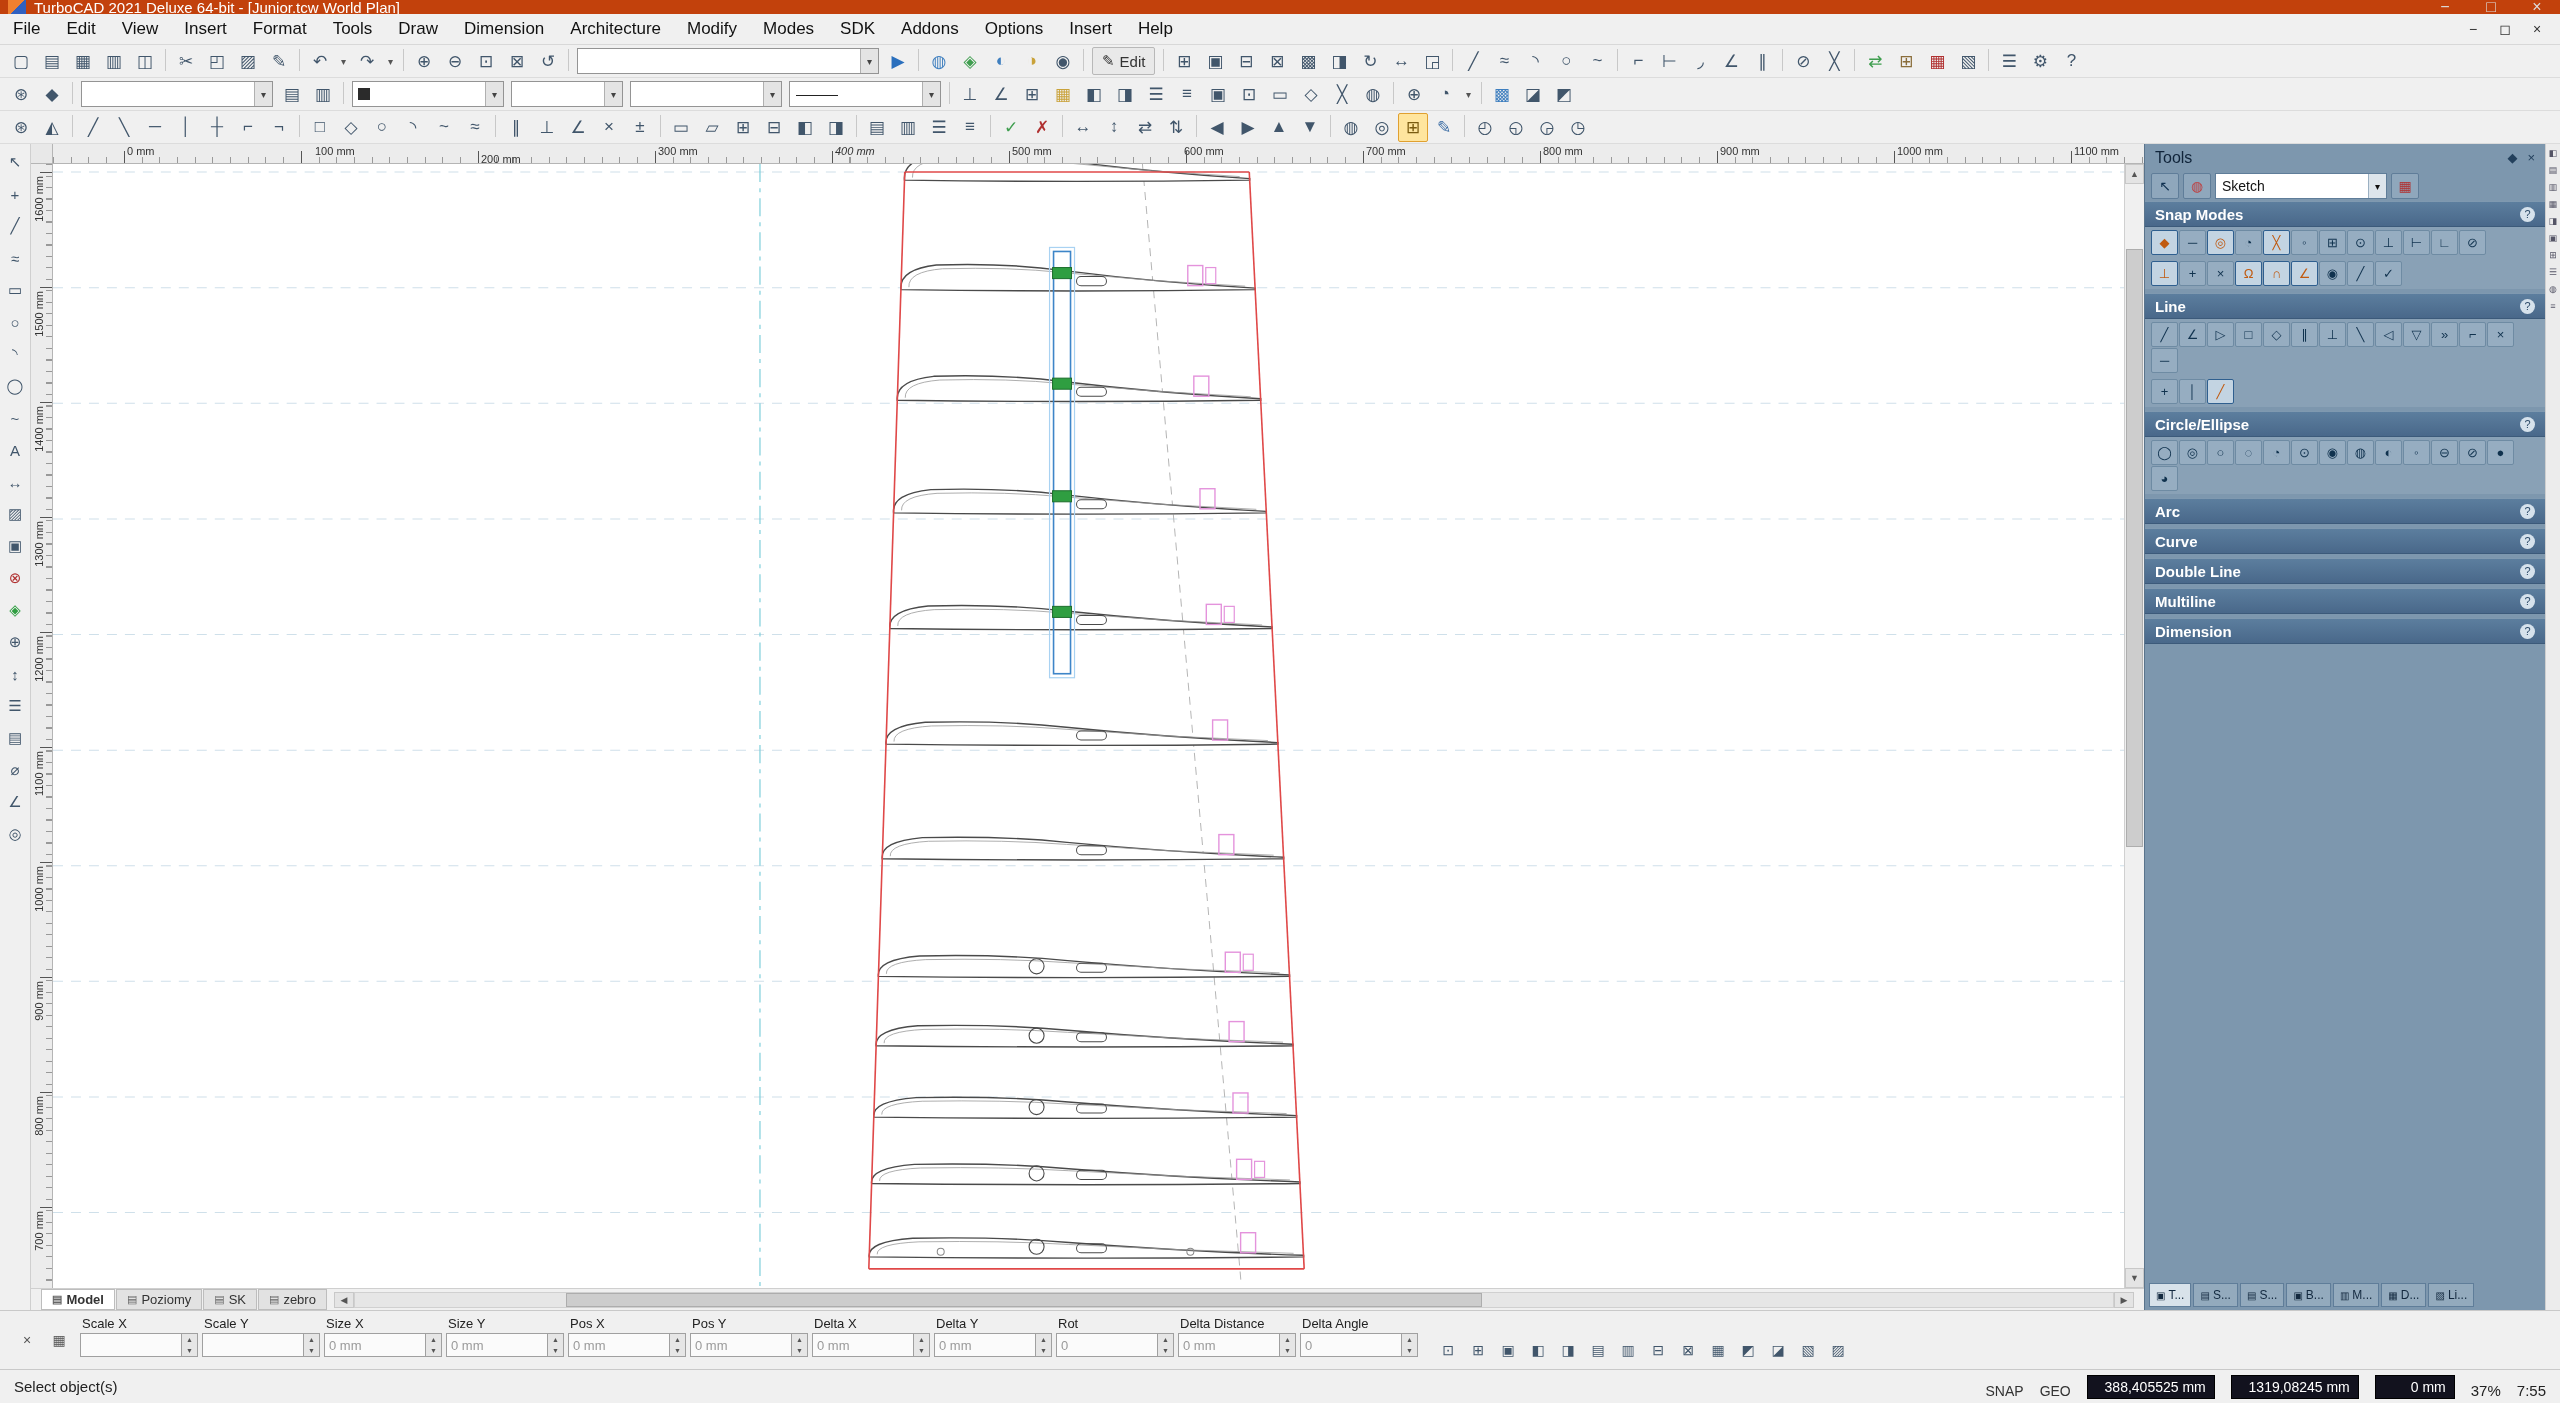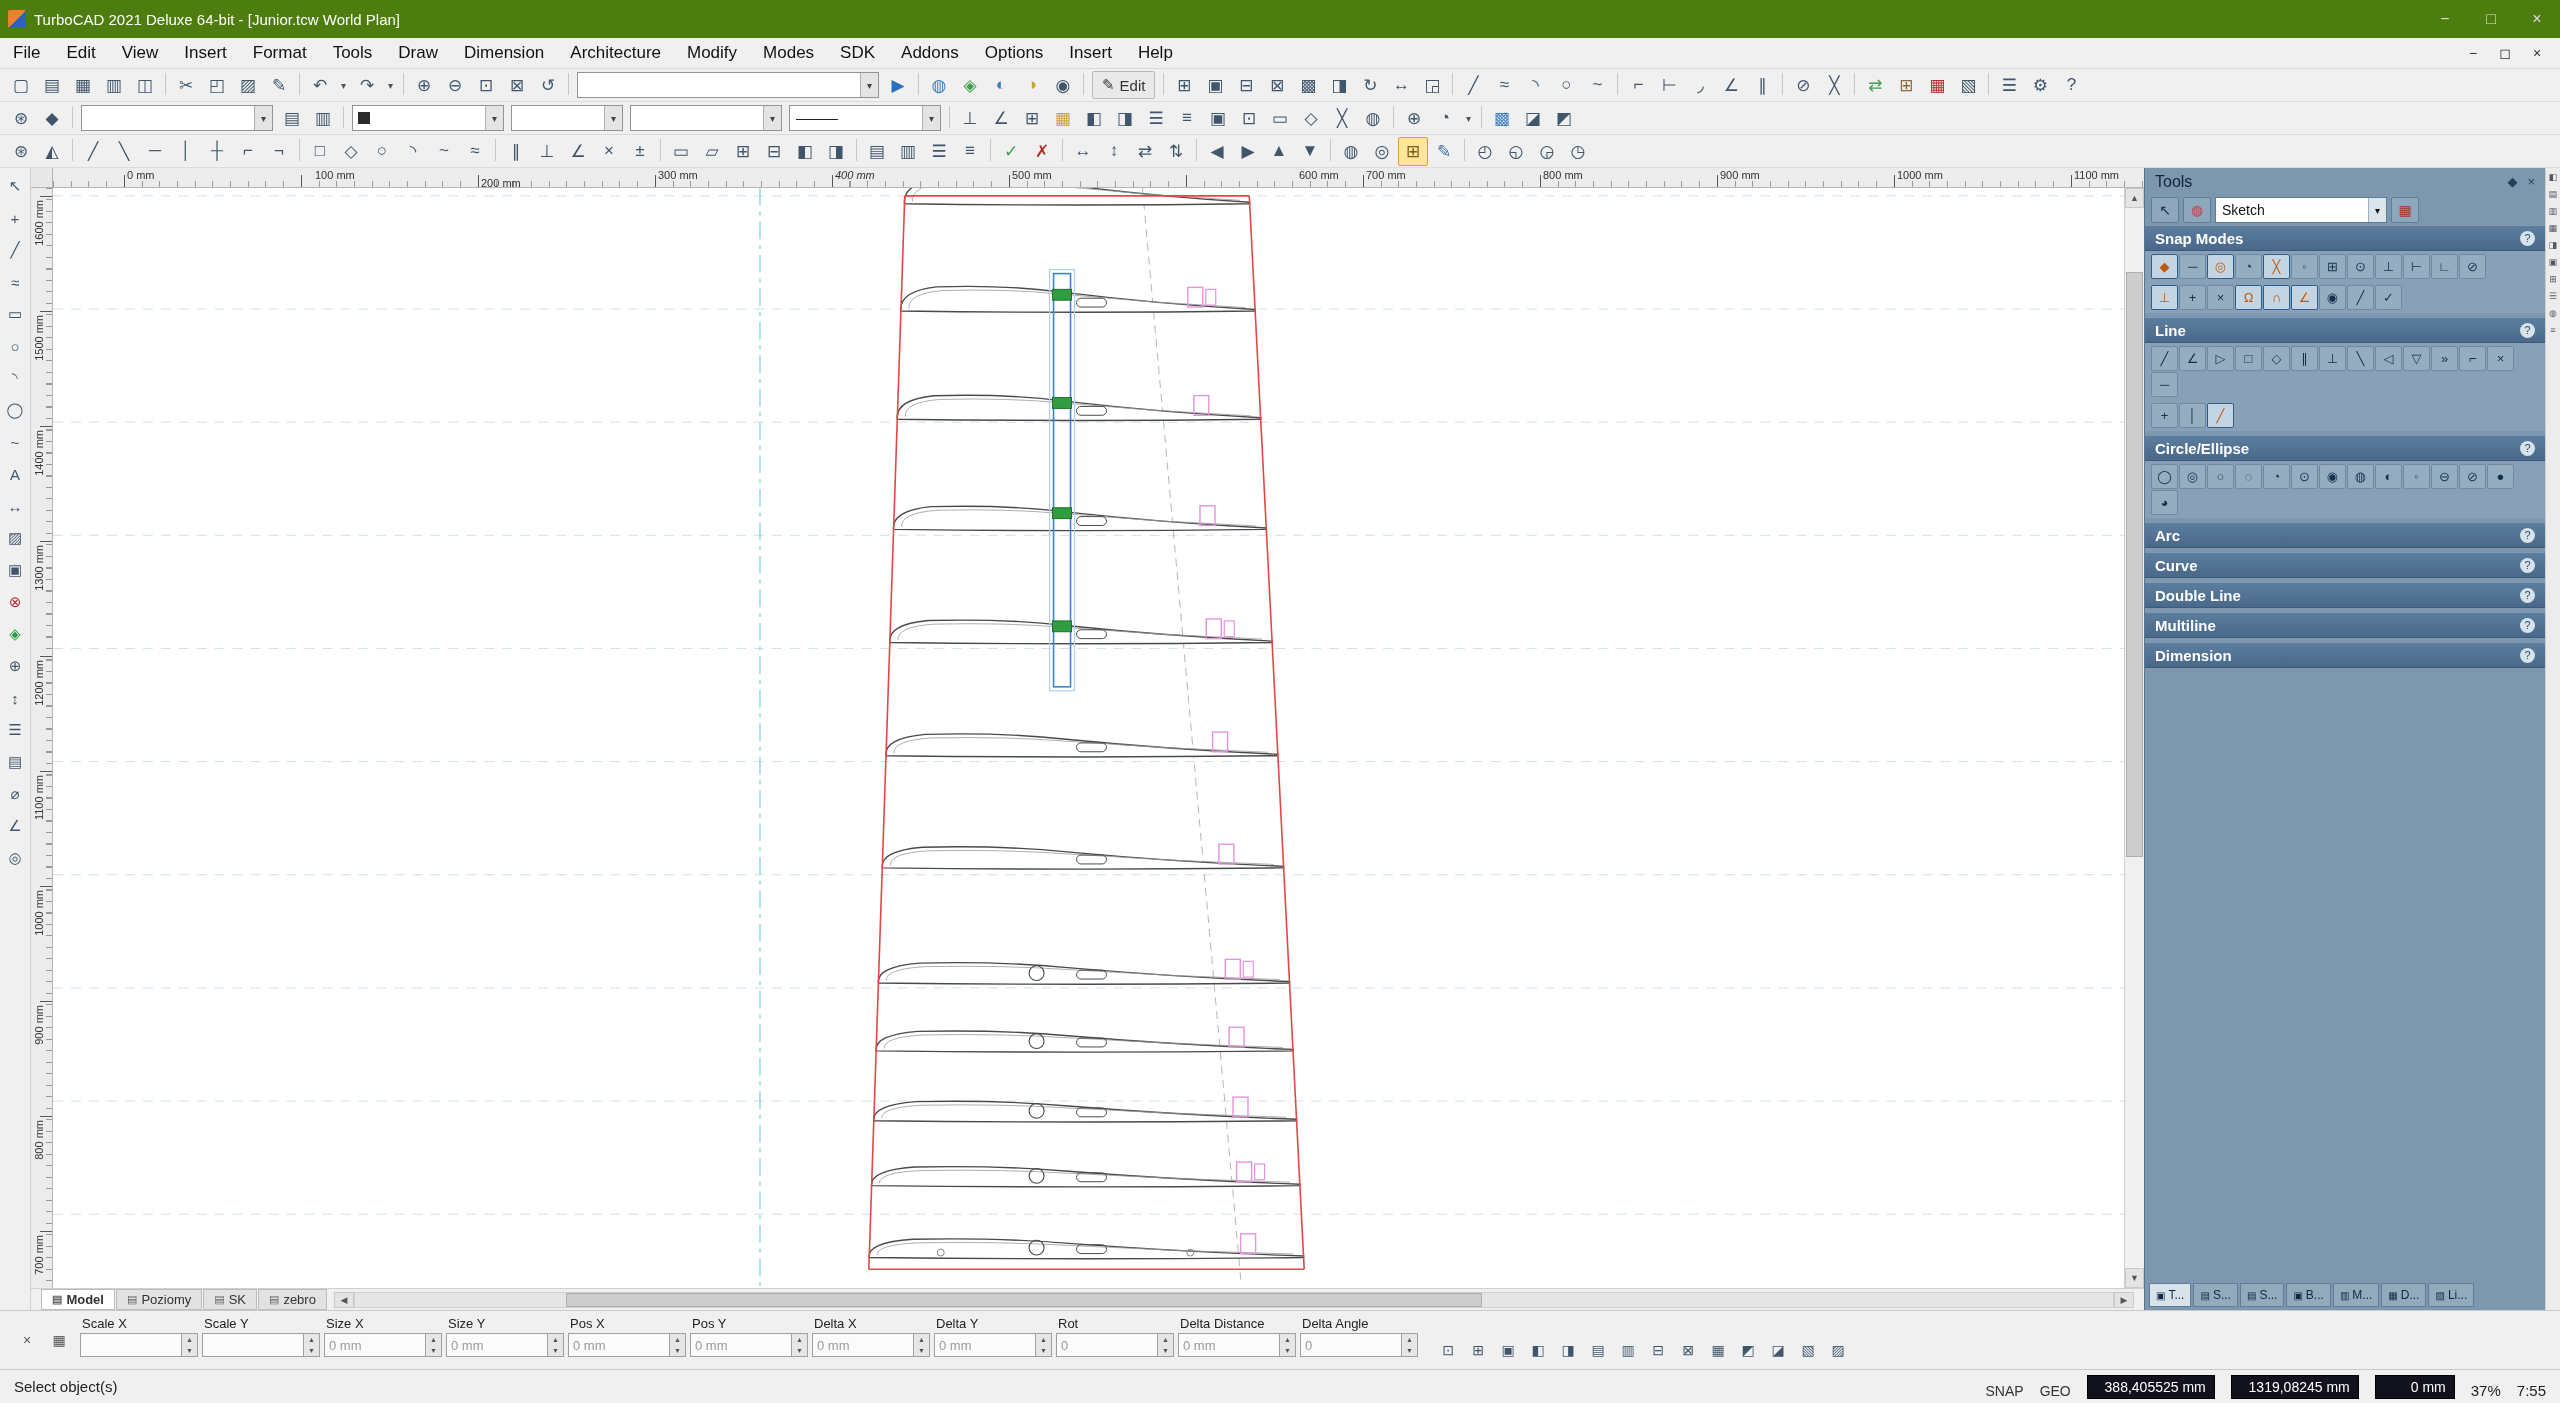"TurboCAD 2021 Deluxe 64-bit -" .titlebar { background: #4d7c0f -> #c2410c; height: 38px -> 14px }
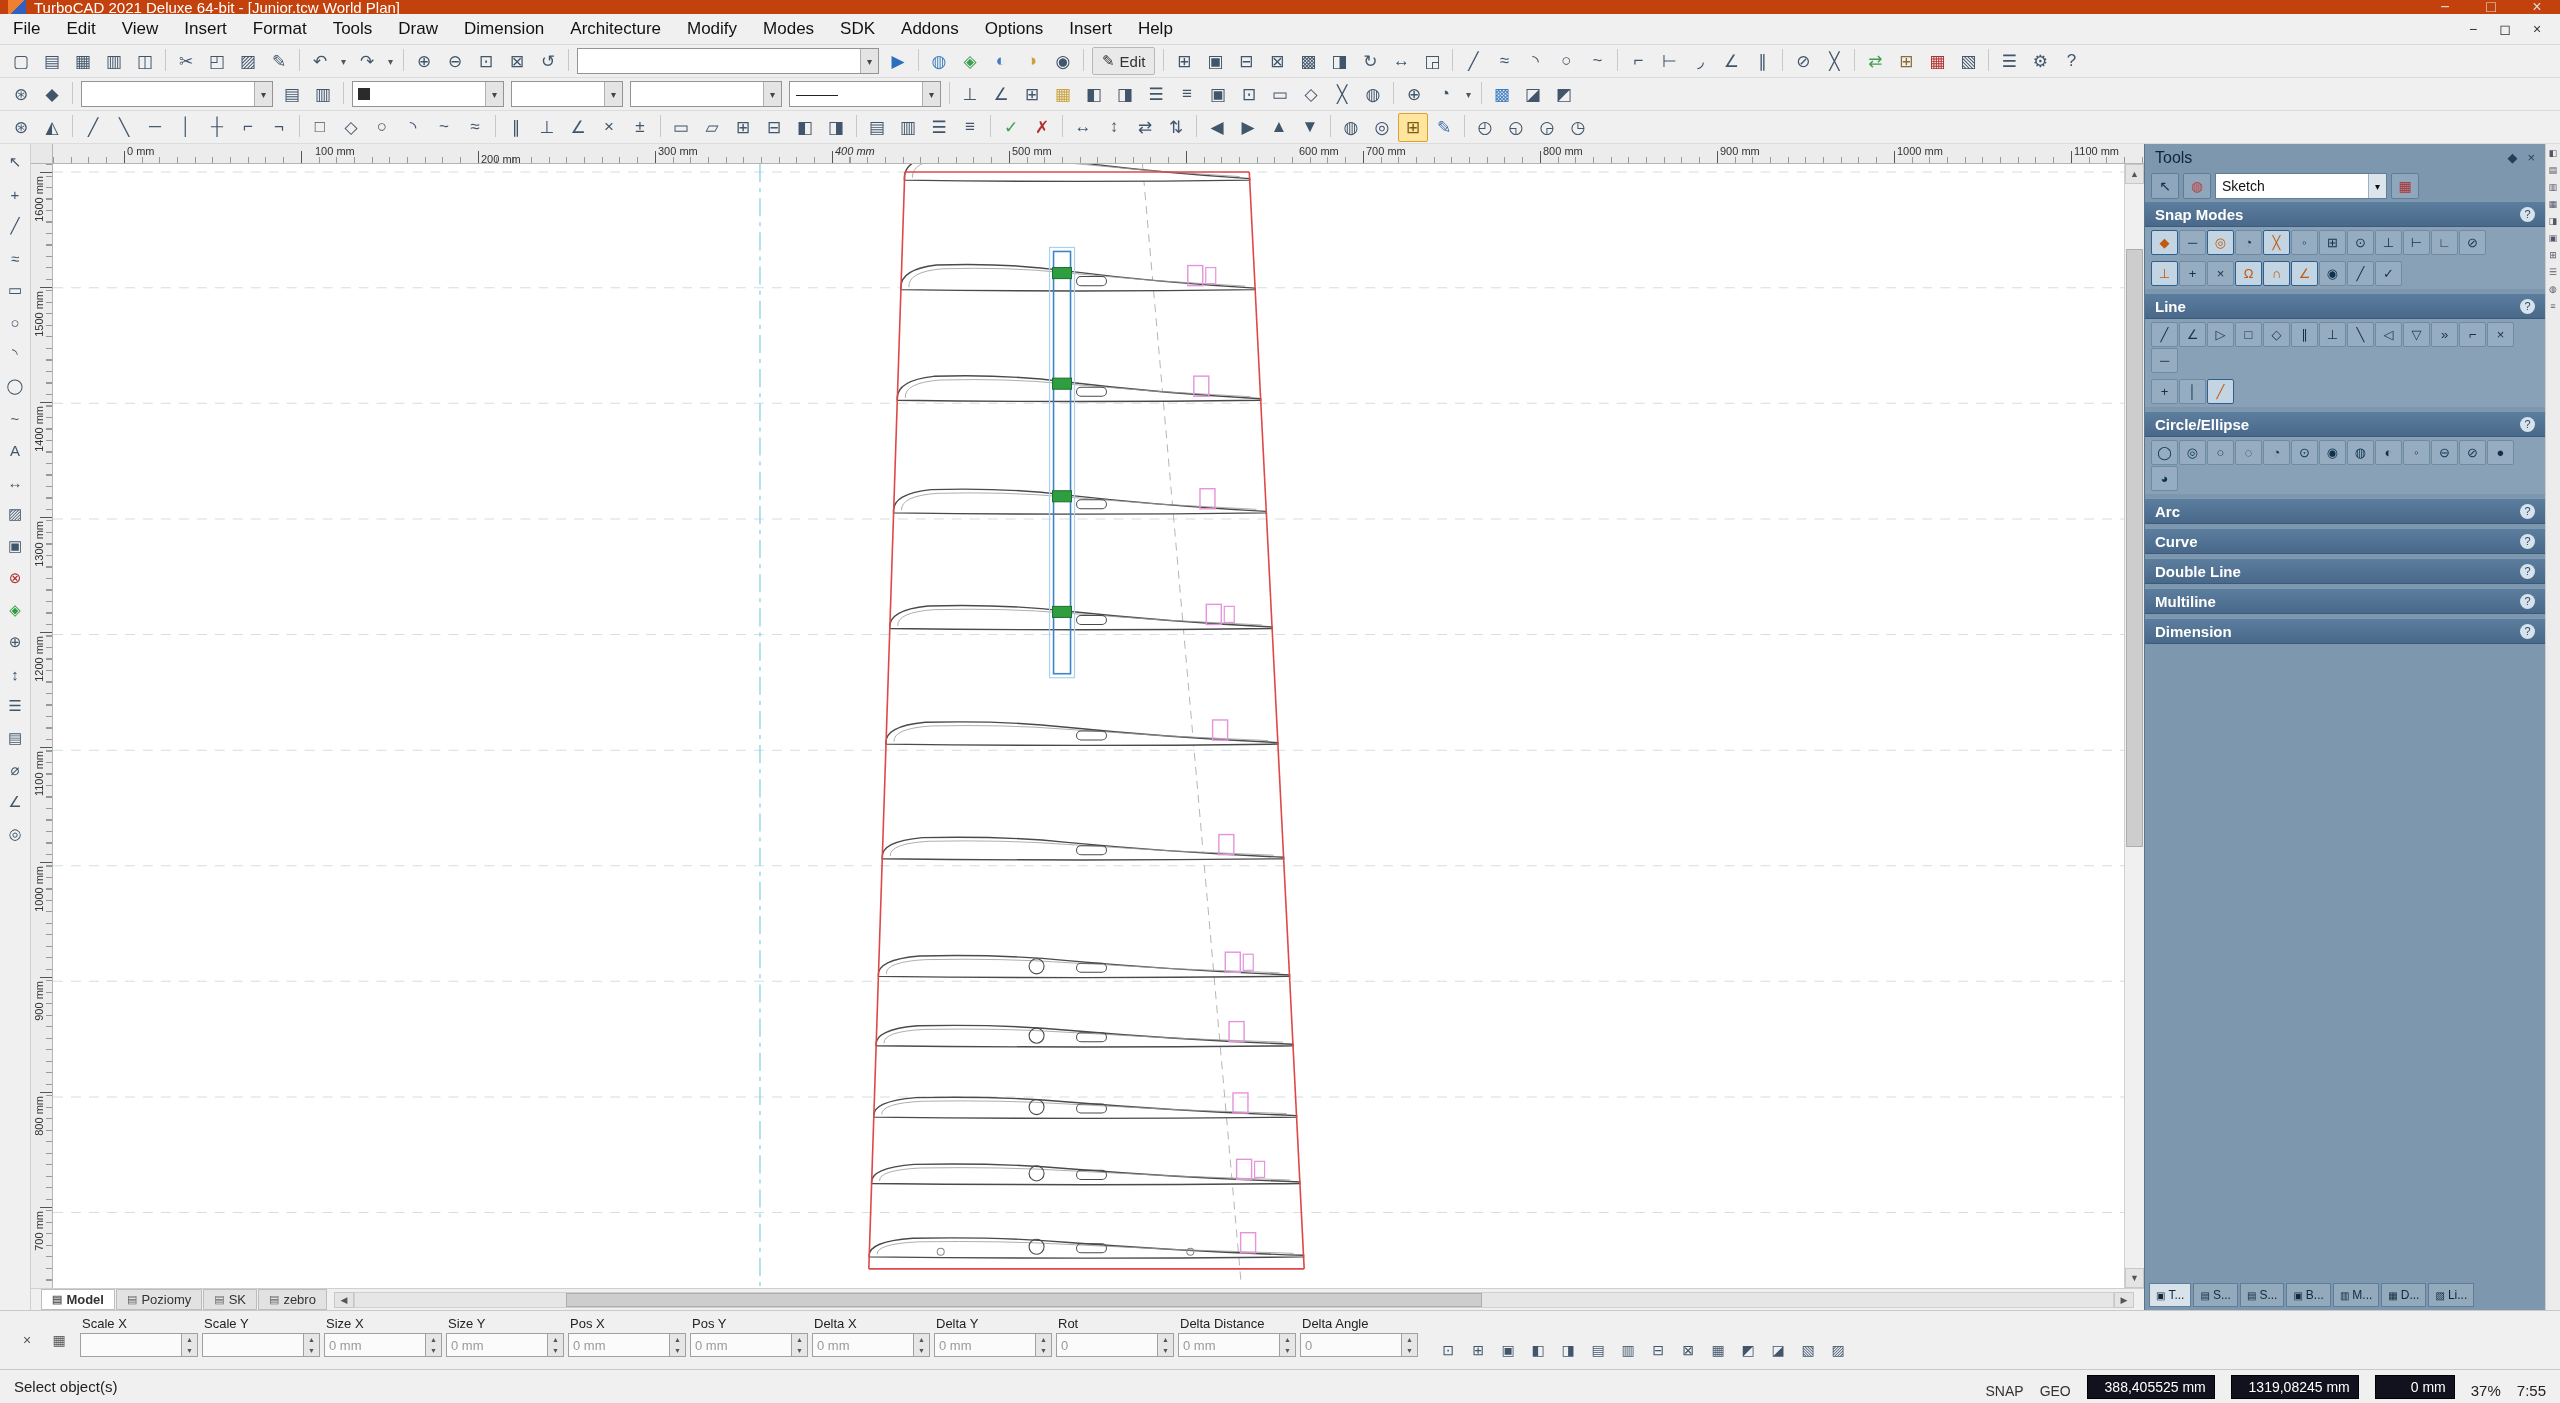"600 mm" span.rt-label { left: 1200px -> 1085px }
